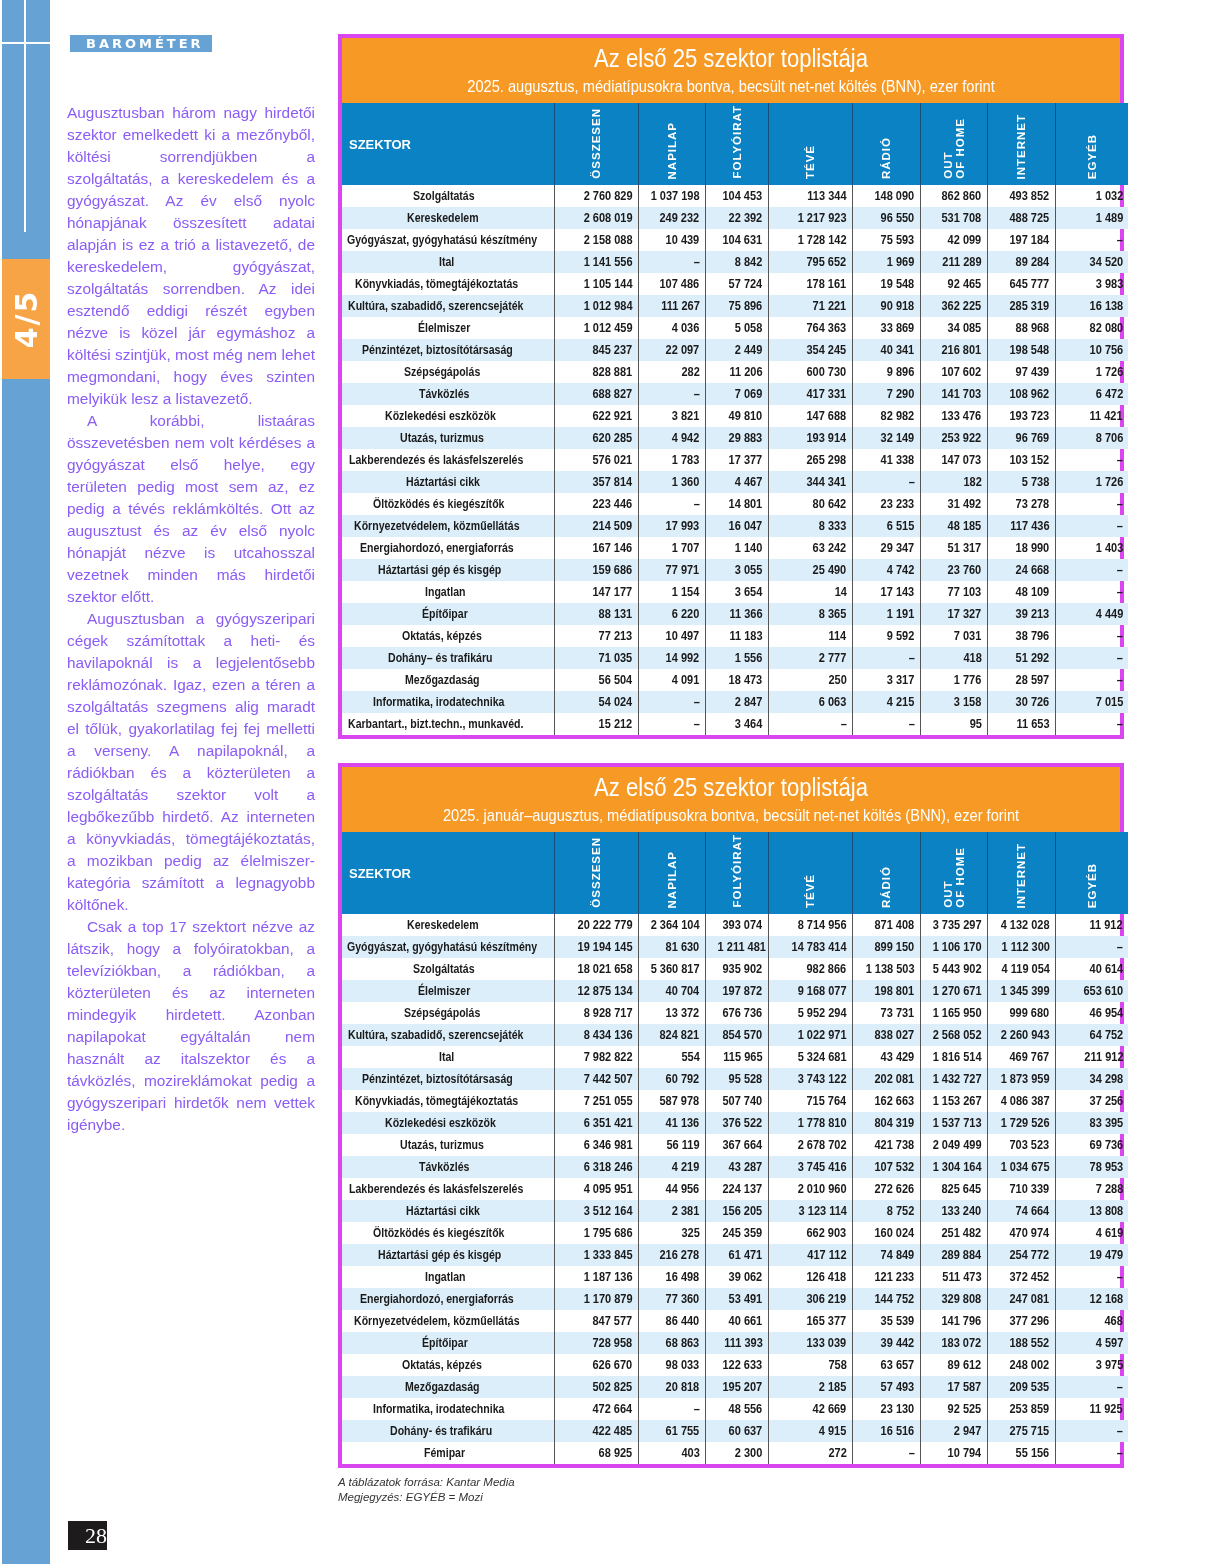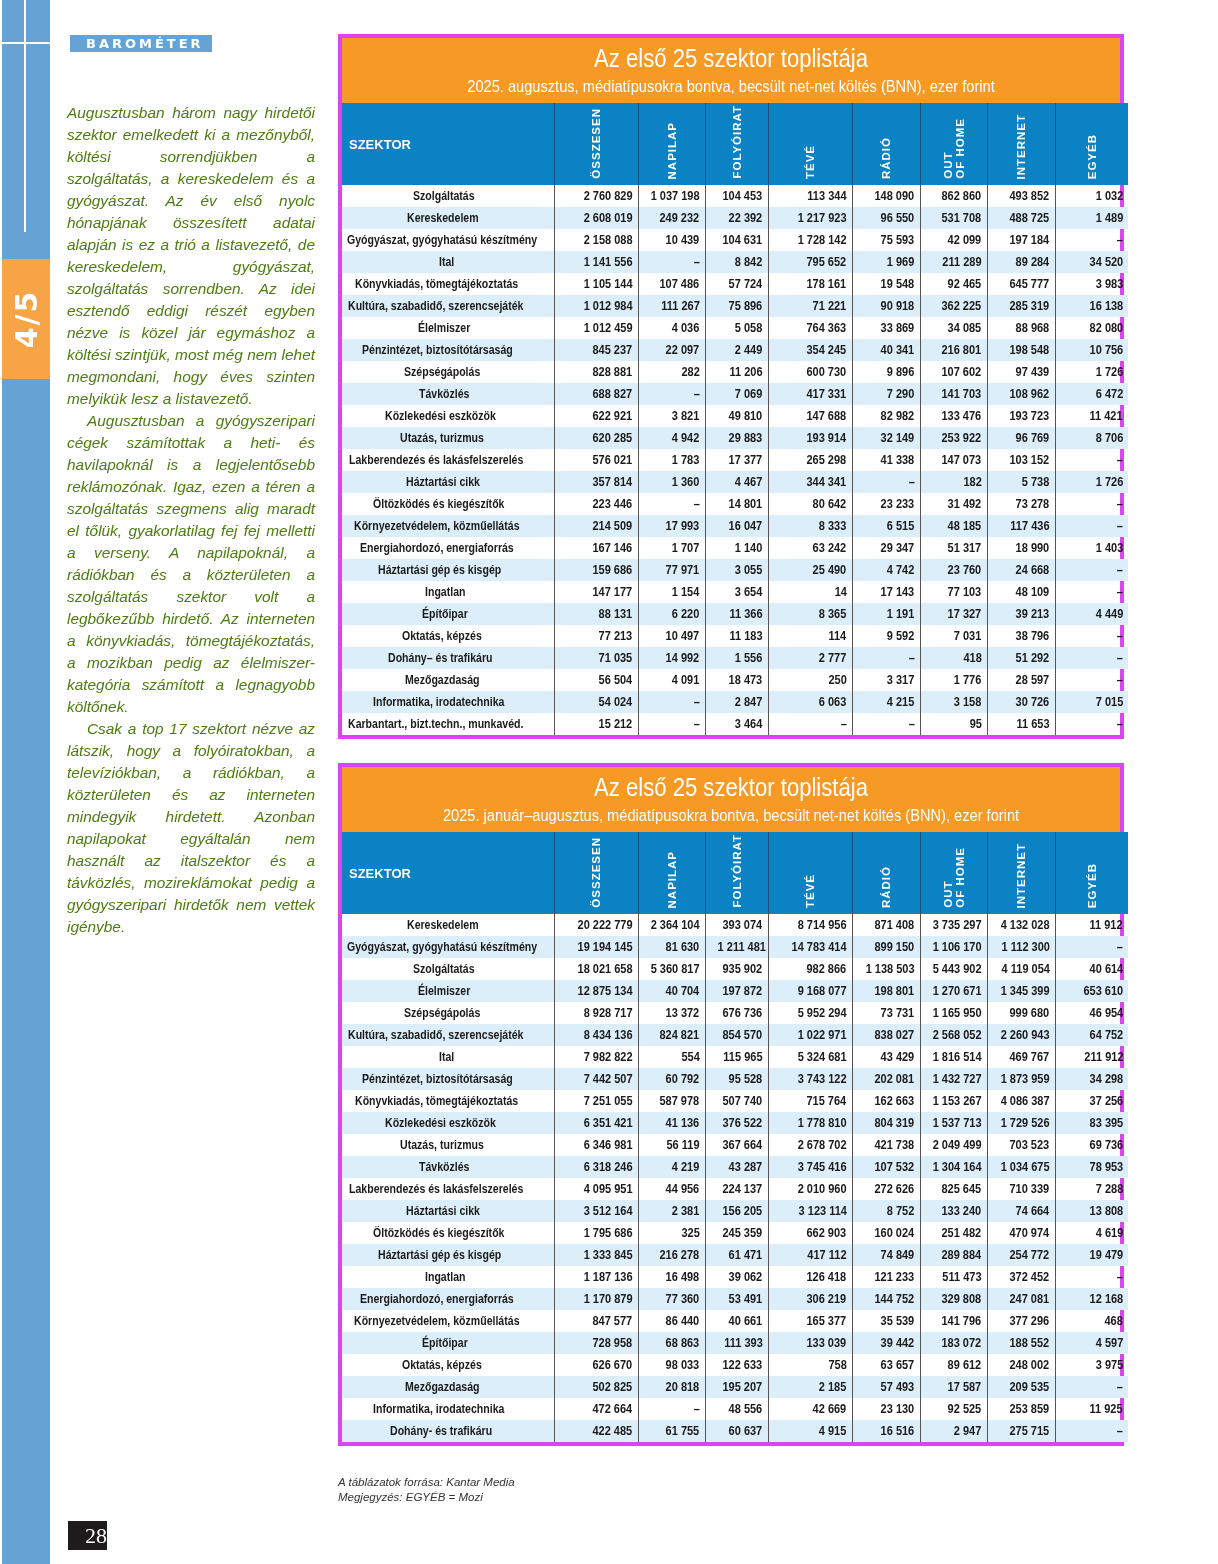"Augusztusban három nagy hirdetői szektor" .article { color: #4d7c0f -> #8b5cf6; font-style: italic -> none }
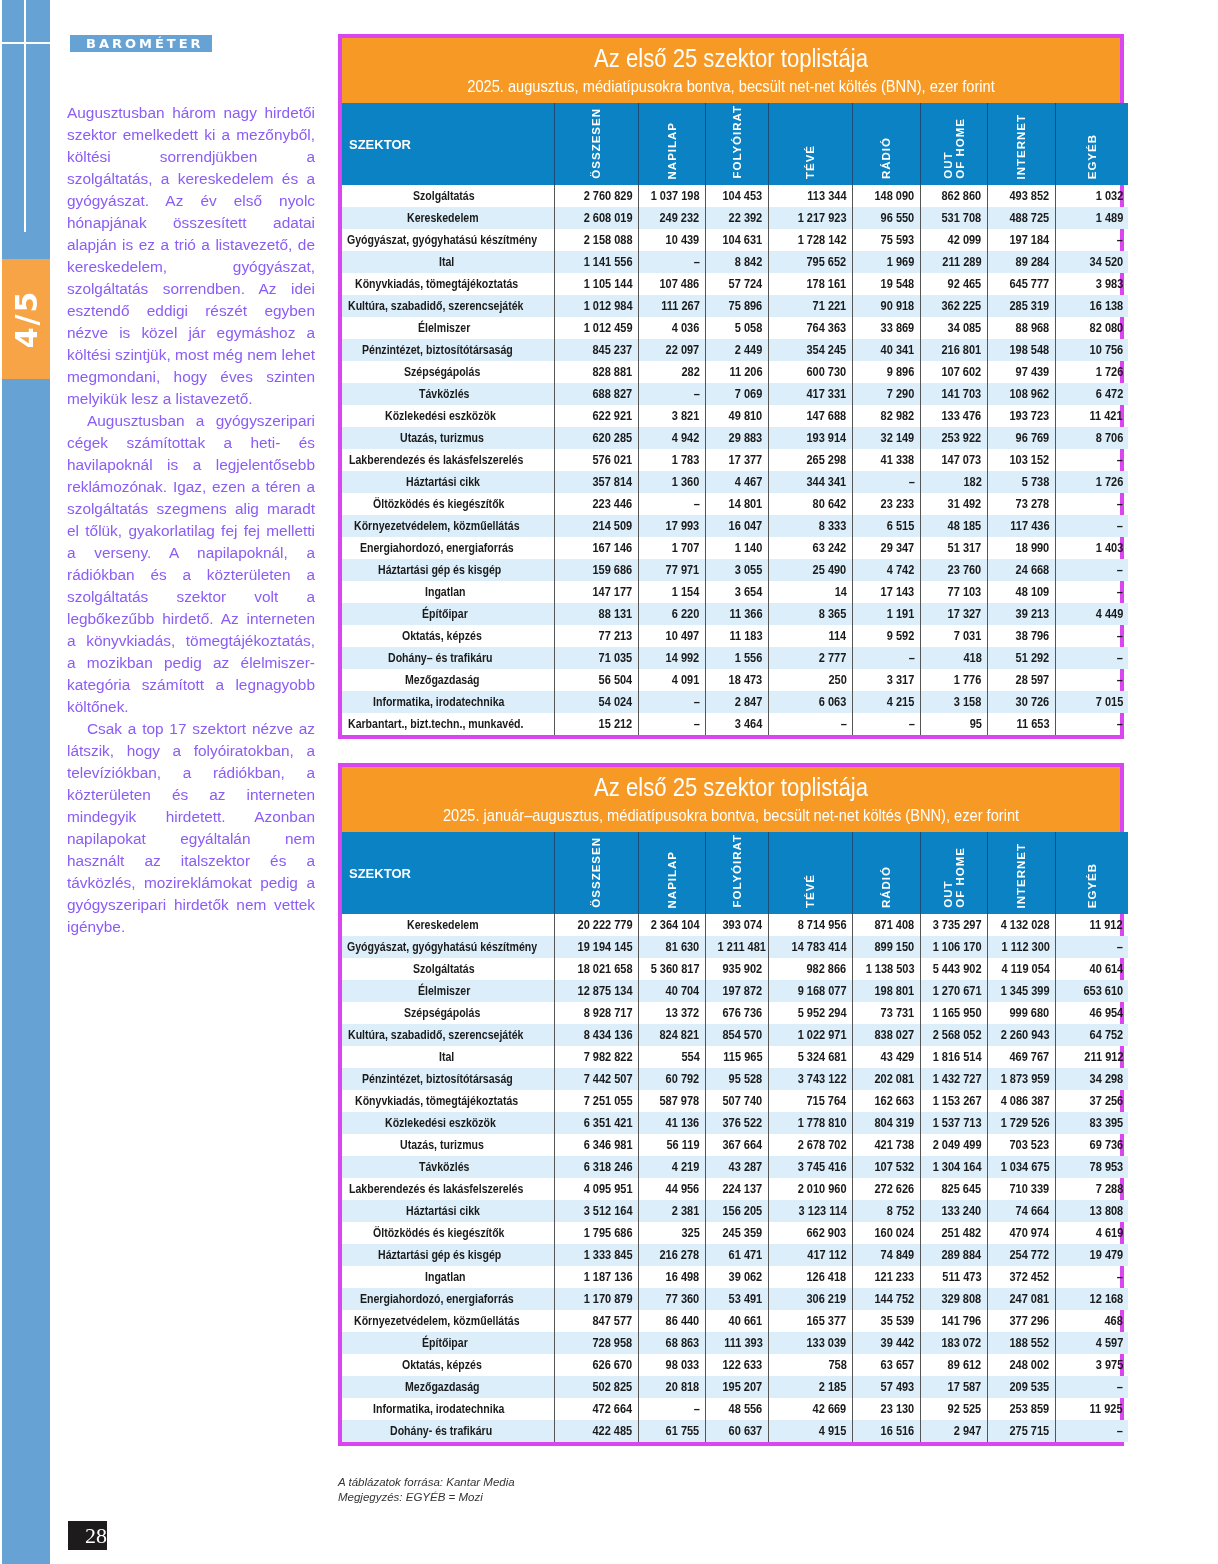"A korábbi, listaáras összevetésben nem" p { html: none -> <p>A korábbi, listaáras összevetésben nem volt kérdéses a gyógyászat első helye, egy területen pedig most sem az, ez pedig a tévés reklámköltés. Ott az augusztust és az év első nyolc hónapját nézve is utcahosszal vezetnek minden más hirdetői szektor előtt.</p> }
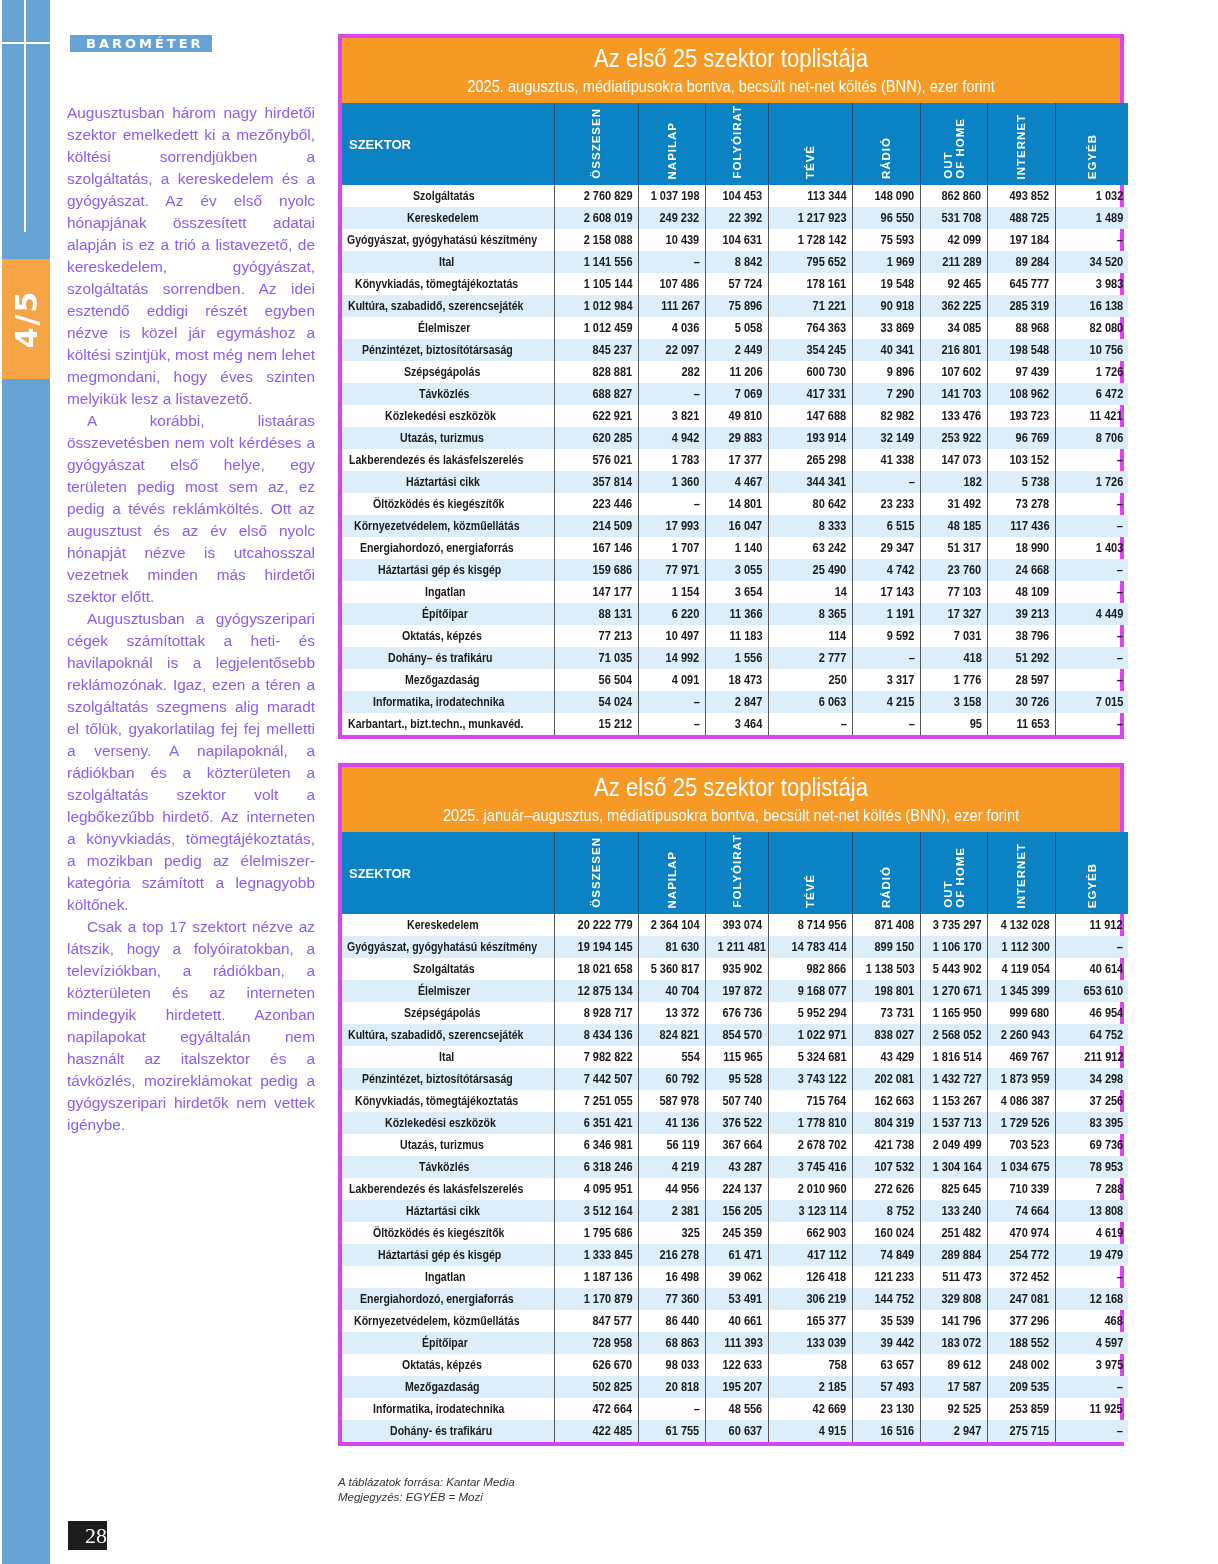"Fémipar" tr { html: none -> <tr> <td><span>Fémipar</span></td> <td><span>68 925</span></td> <td><span>403</span></td> <td><span>2 300</span></td> <td><span>272</span></td> <td><span>–</span></td> <td><span>10 794</span></td> <td><span>55 156</span></td> <td><span>–</span></td> </tr> }
